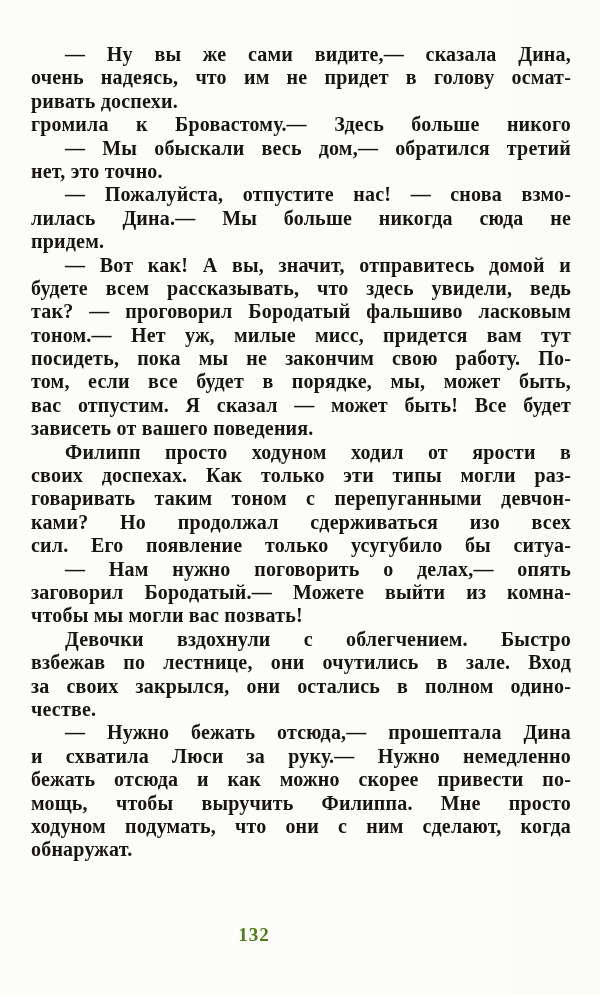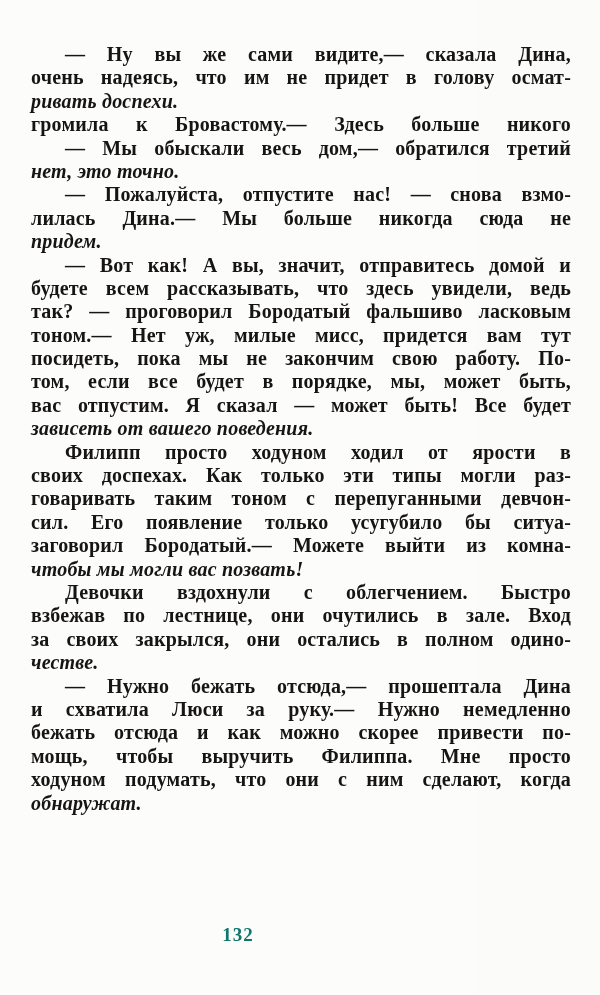"— Ну вы же сами" .page { padding-left: none -> 32px }
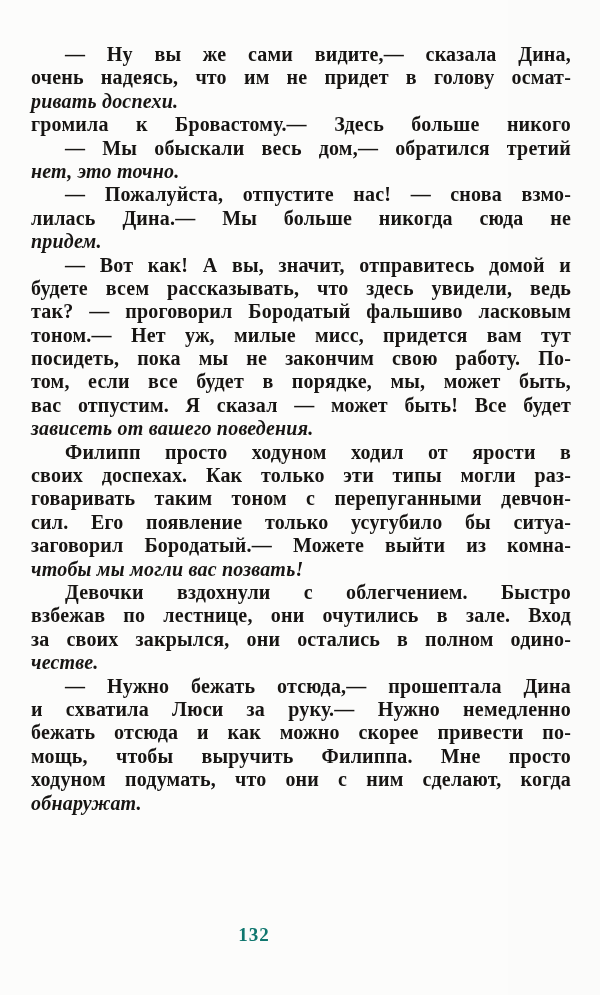"ривать доспехи." .line.end { font-style: italic -> none }
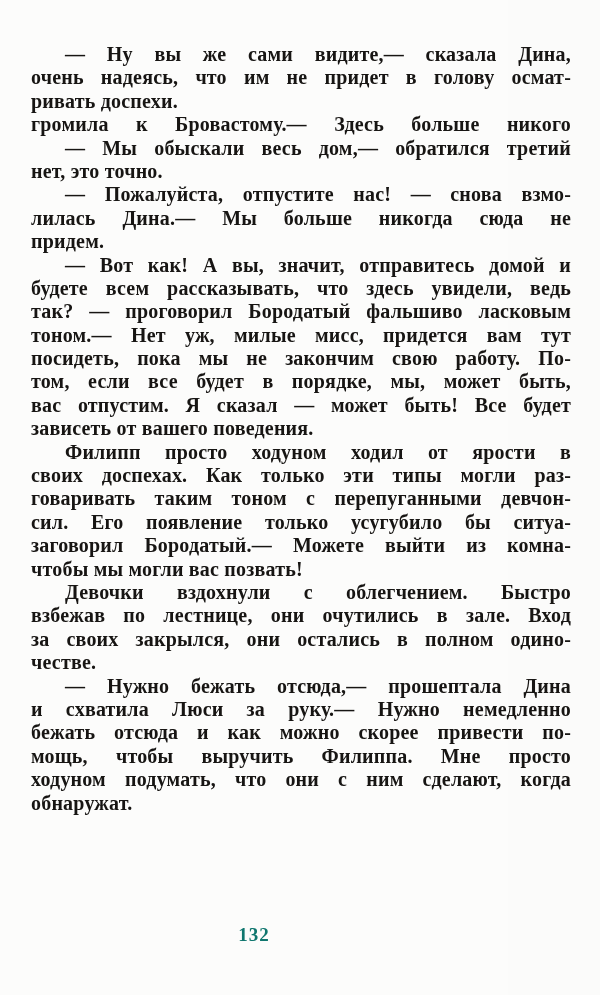"ками? Но продолжал сдерживаться изо" div.line { html: none -> <div>ками? Но продолжал сдерживаться изо всех</div> }
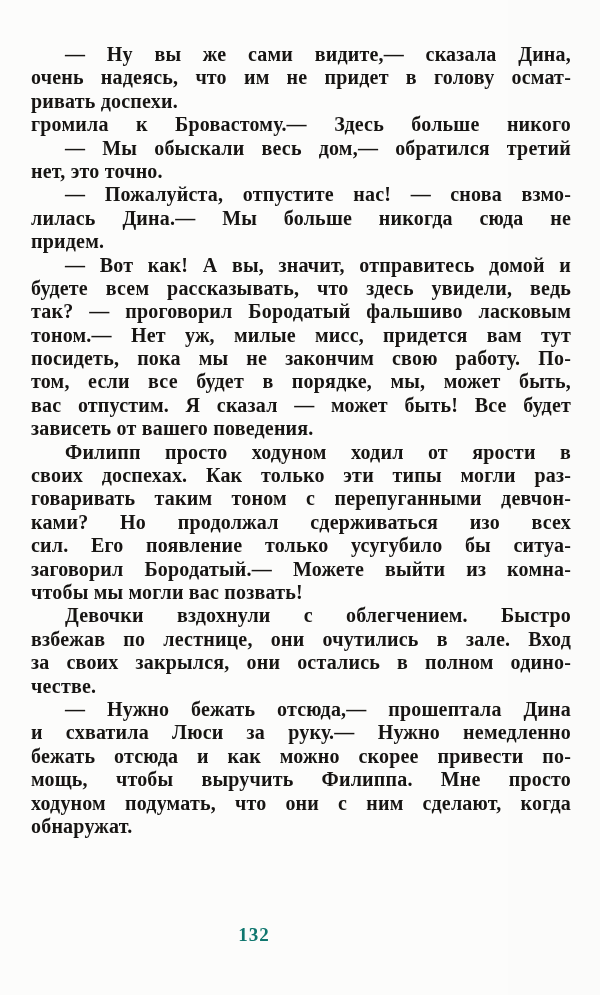"— Нам нужно поговорить о" div.line { html: none -> <div>— Нам нужно поговорить о делах,— опять</div> }
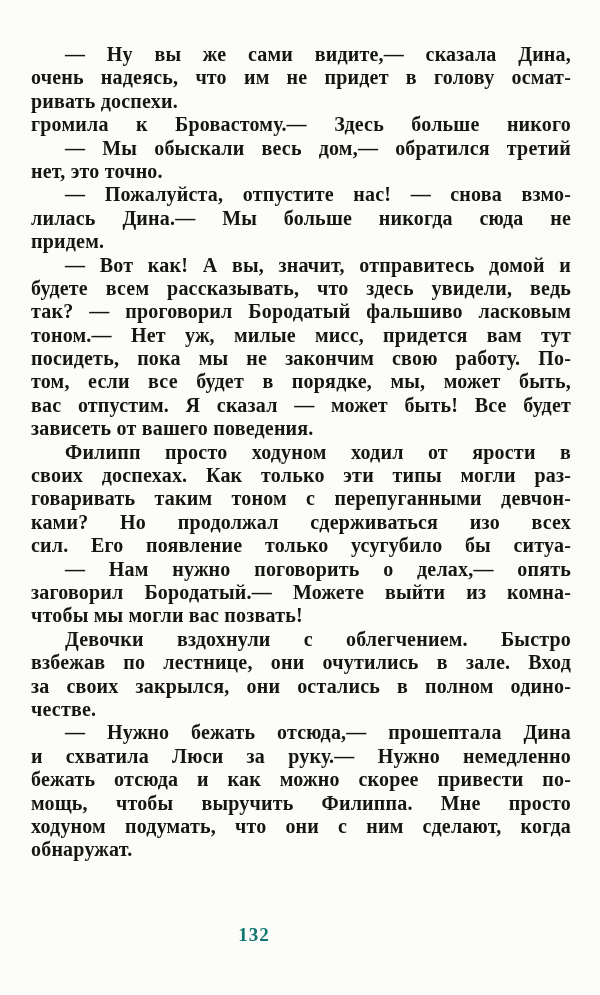"132" .page-number { color: #0f766e -> #4d7c0f }
